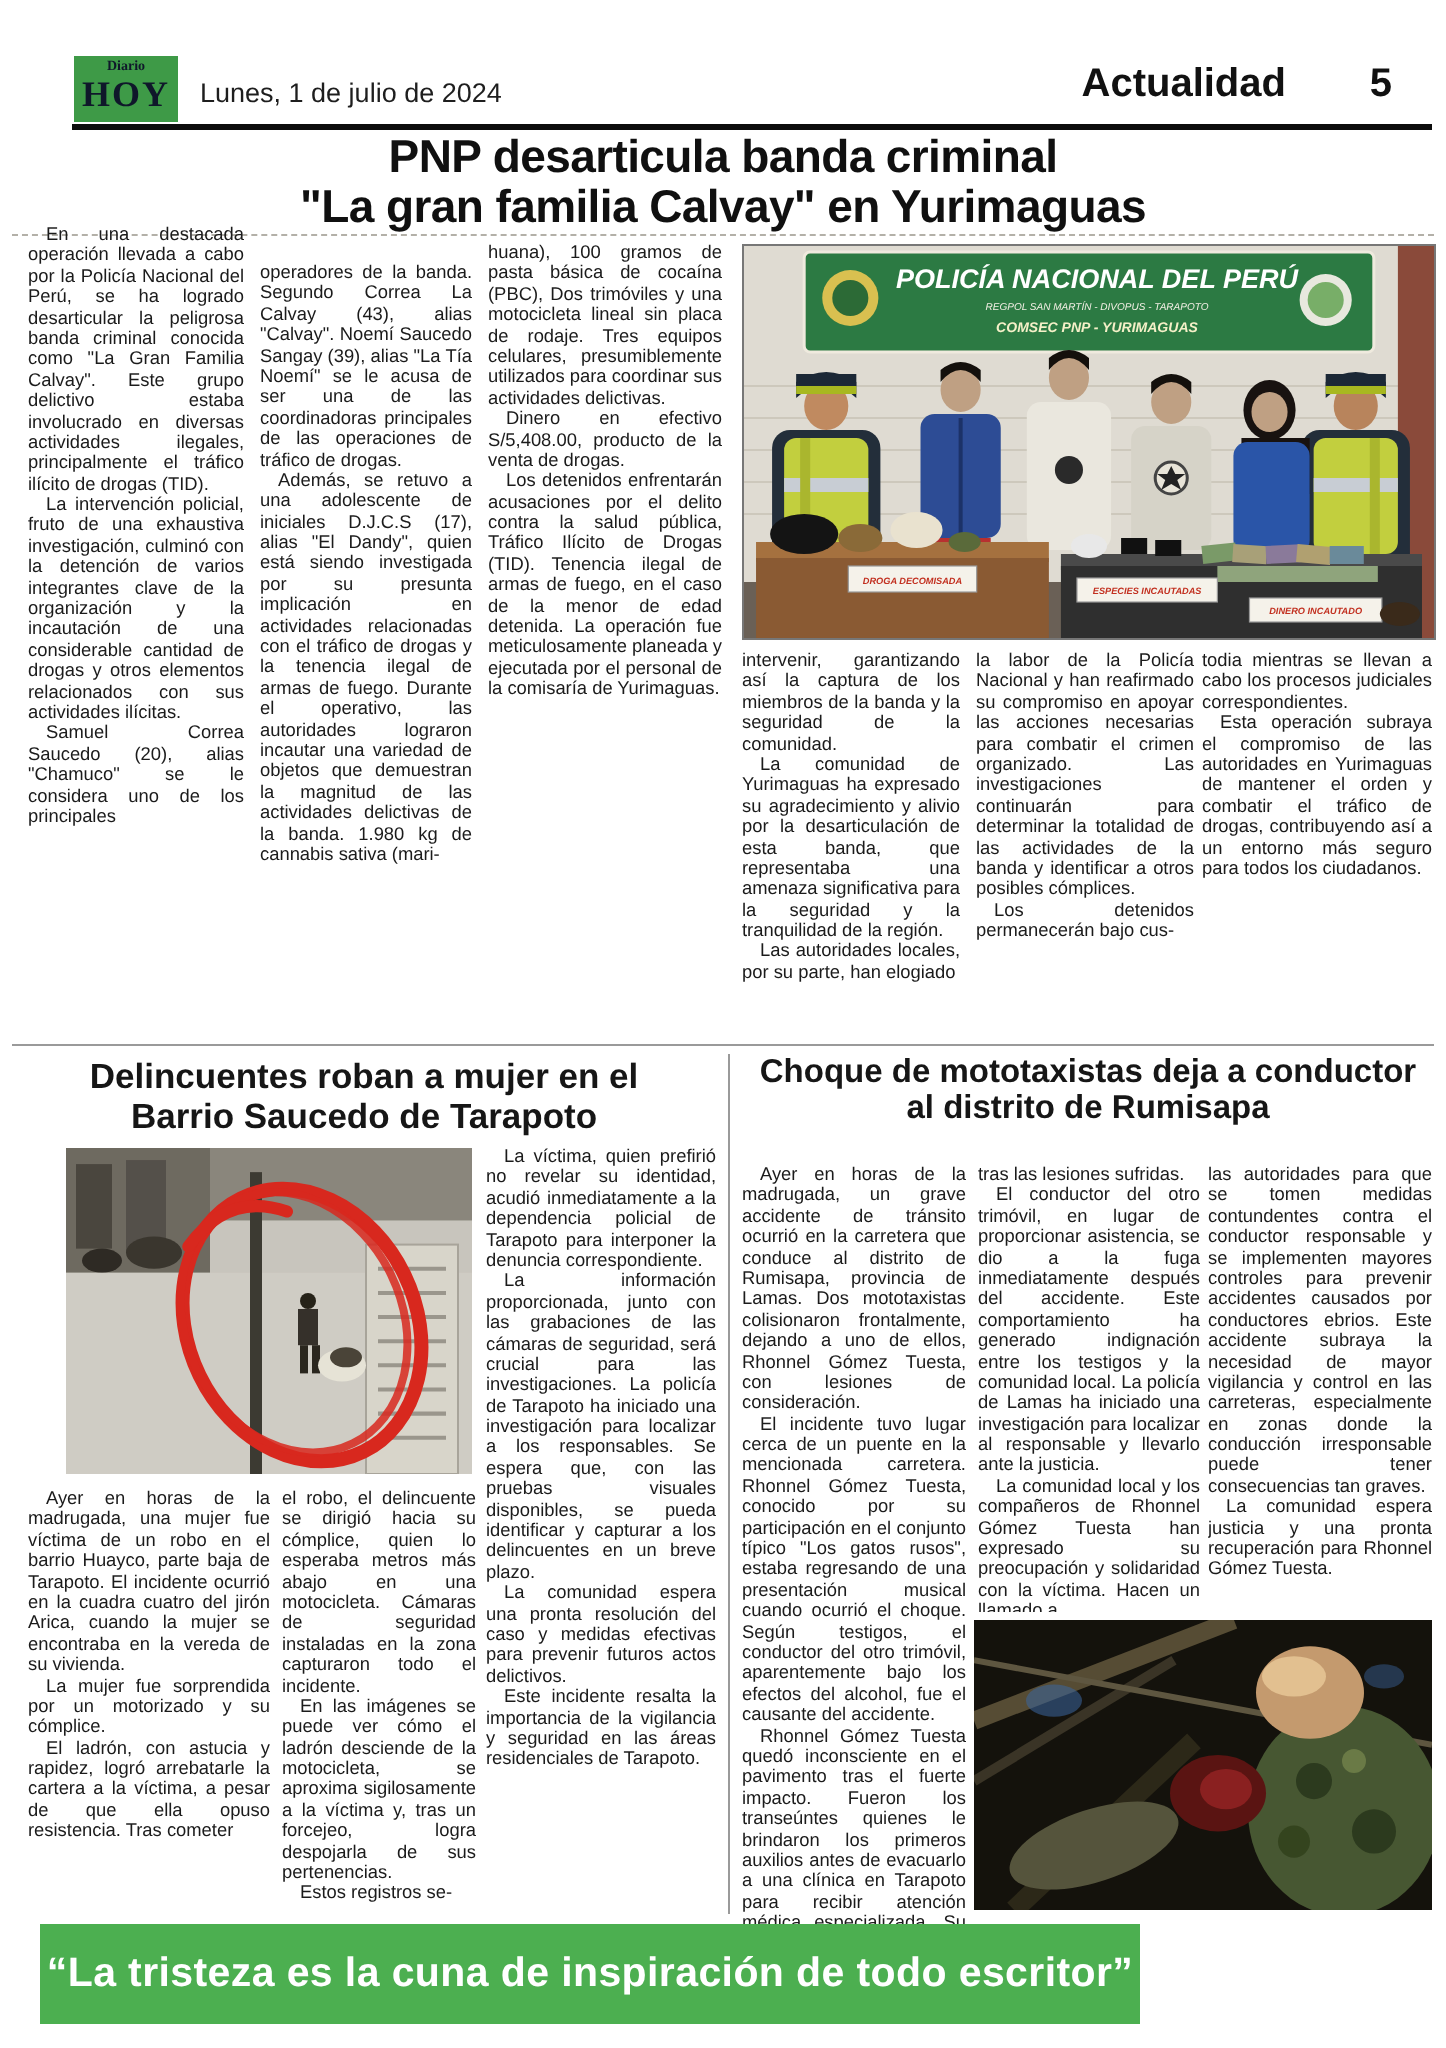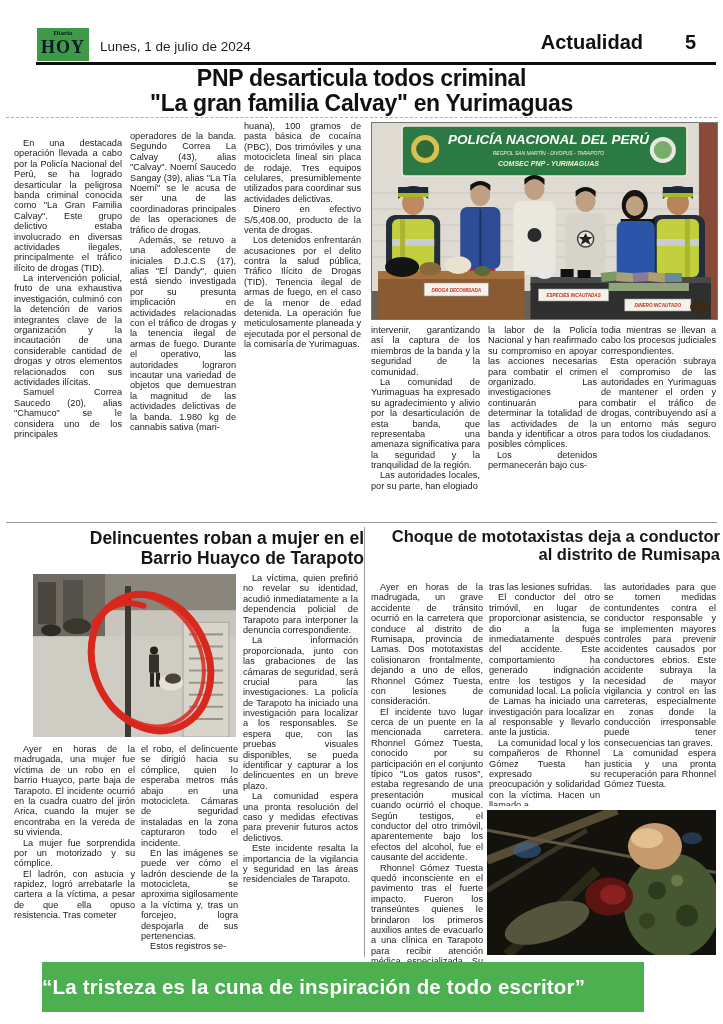"PNP desarticula todos criminal" span { text: todos -> banda }
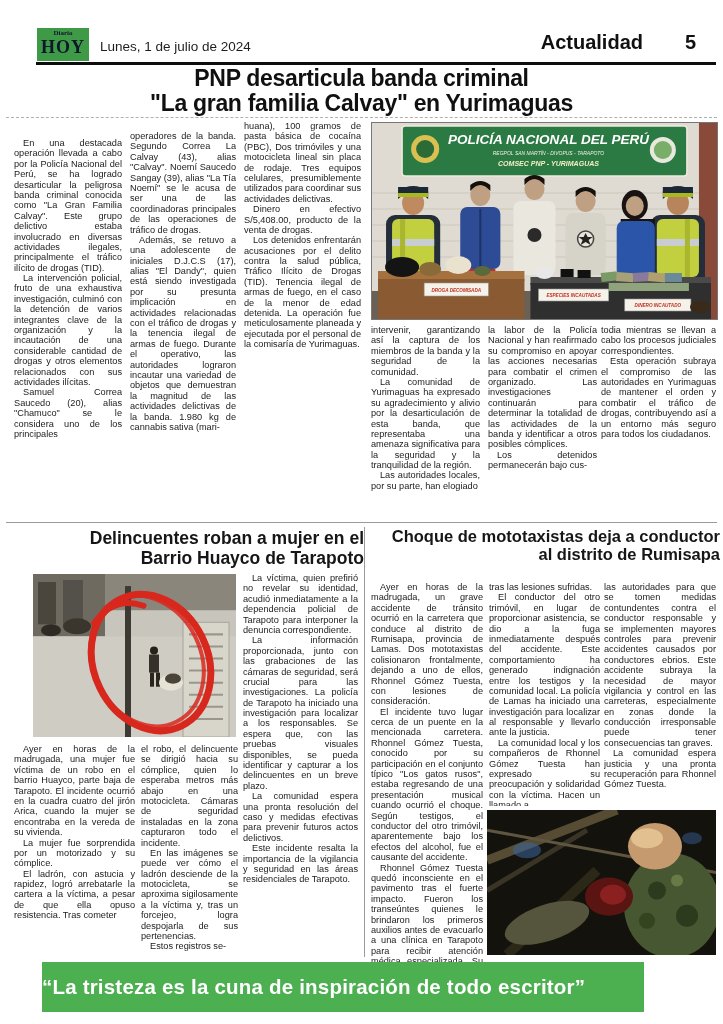"En una destacada operación llevada" div.newscol { top: 138px -> 112px }
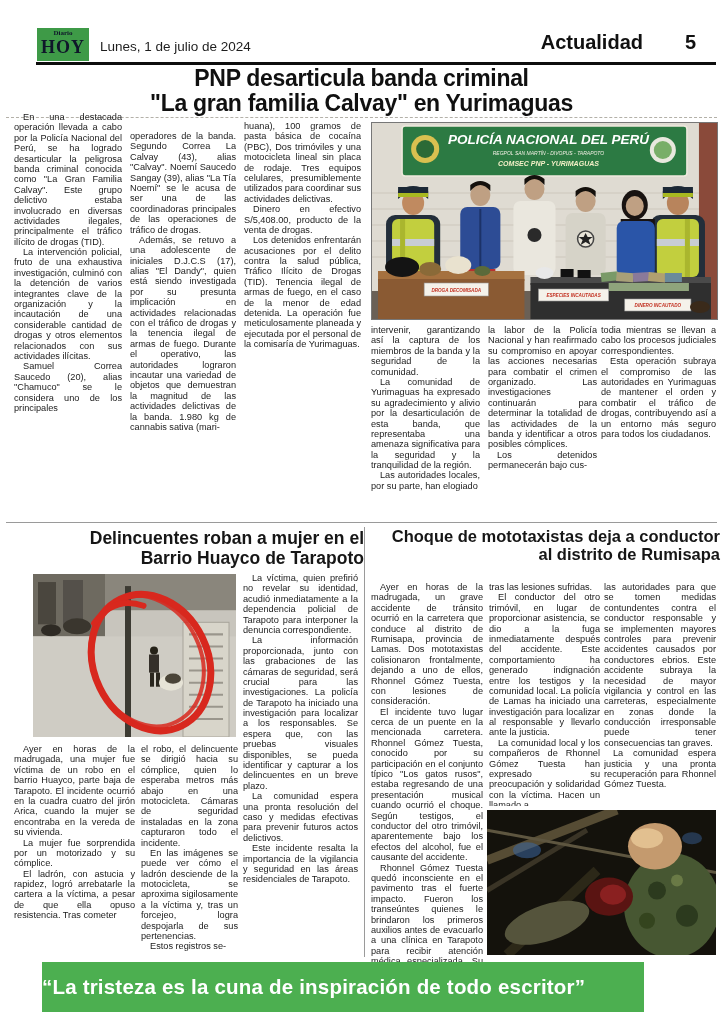"Delincuentes roban a mujer en" .headline-sub { text-align: right -> center }
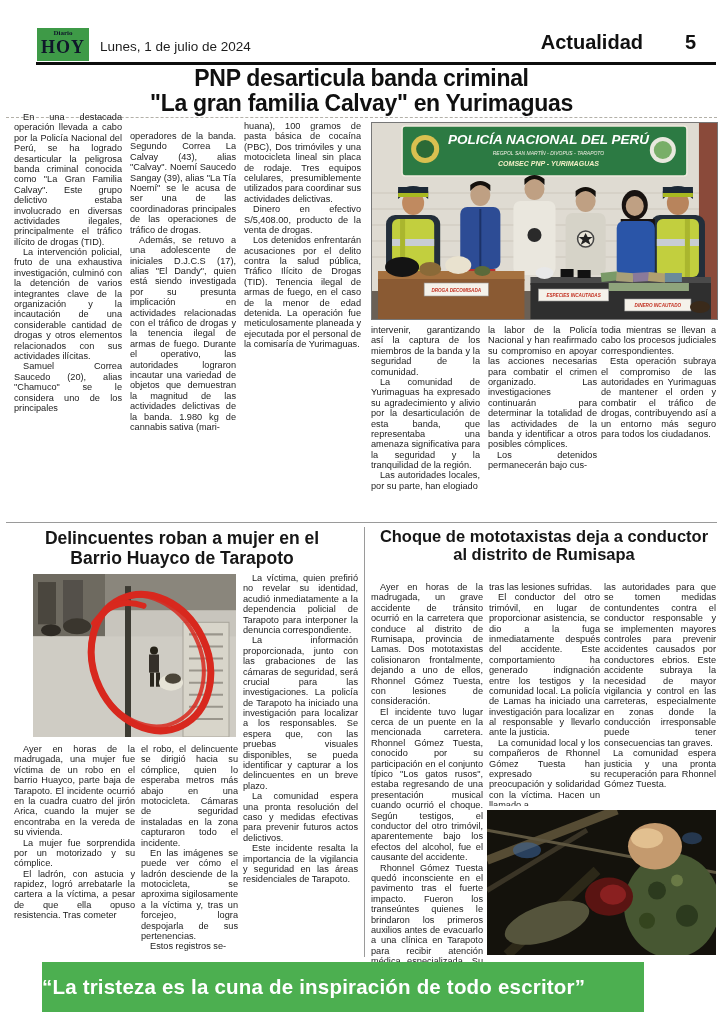"Barrio Huayco de Tarapoto" span { text: Huayco -> Saucedo }
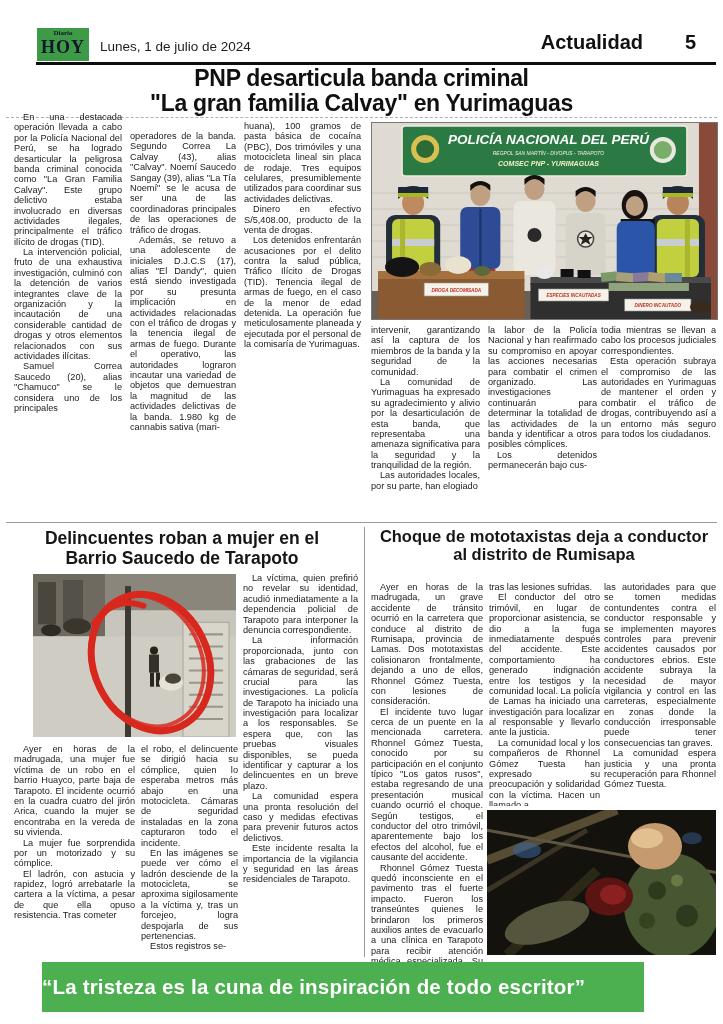"“La tristeza es la cuna" .footer-banner { justify-content: none -> center; left: 42px -> 20px; width: 602px -> 550px }
